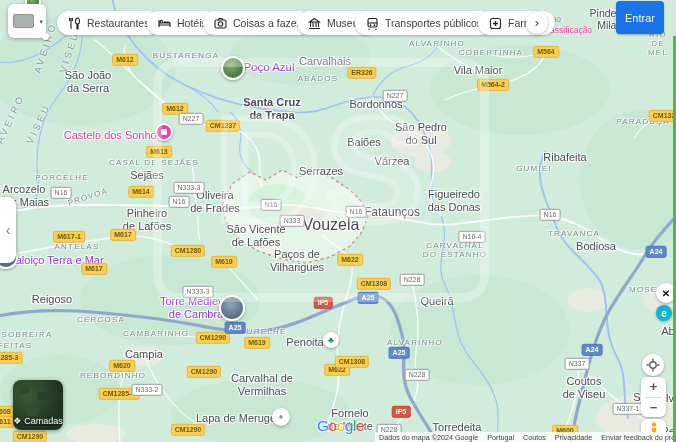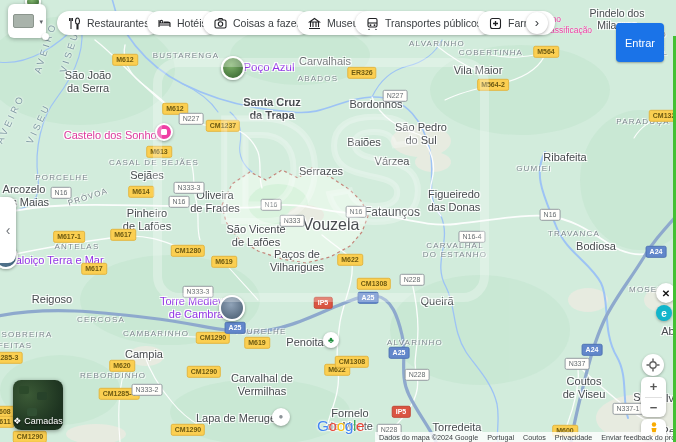"Entrar" .signin { height: 39px -> 33px; top: 23px -> 1px }
